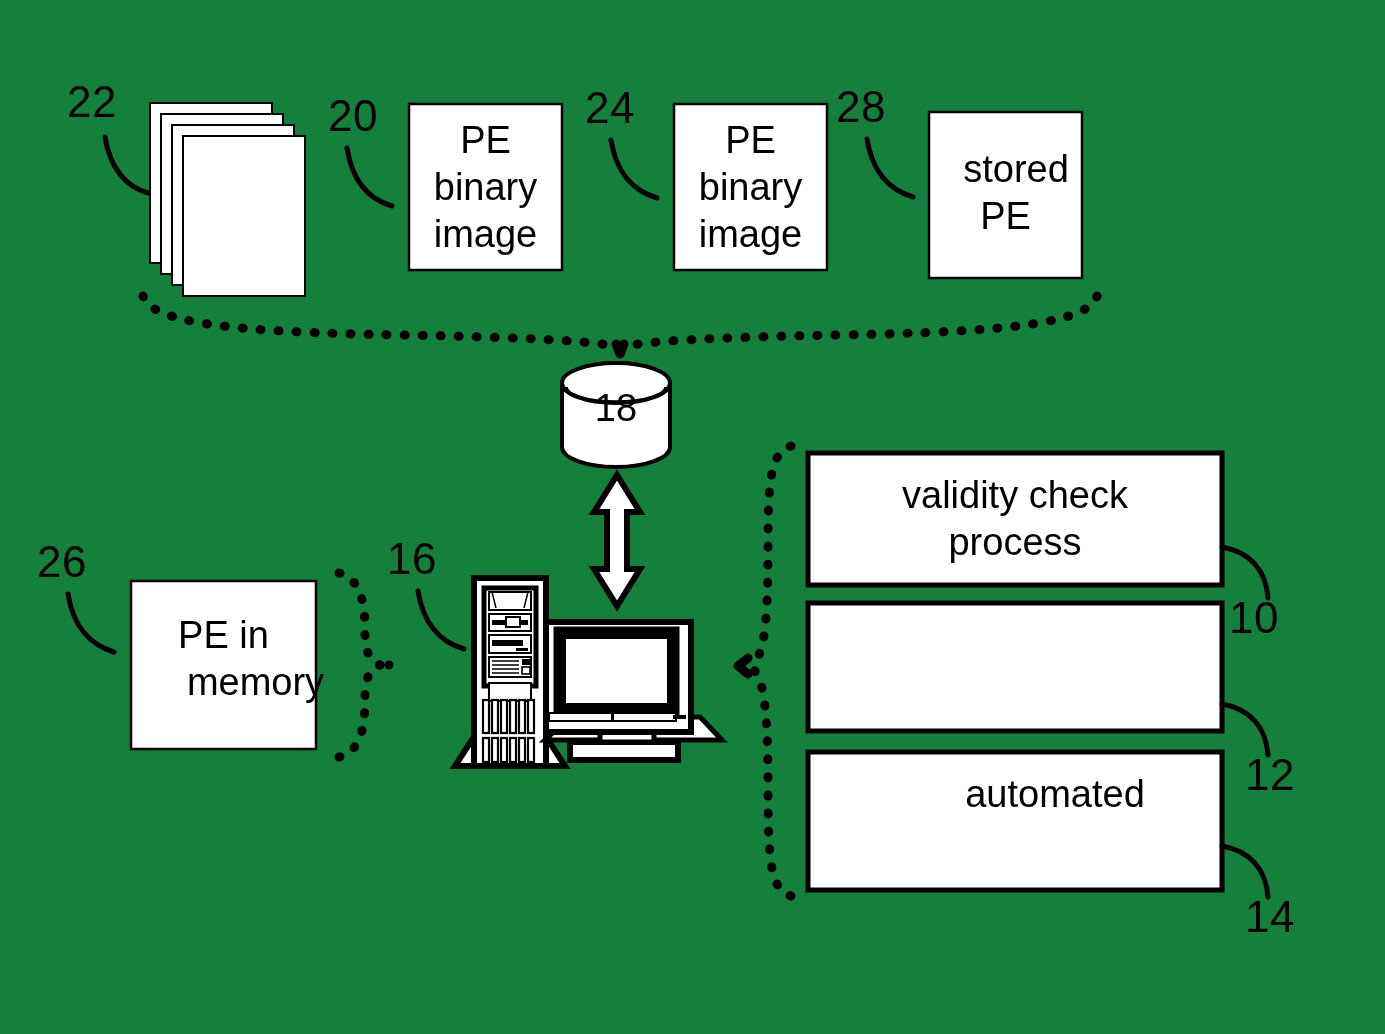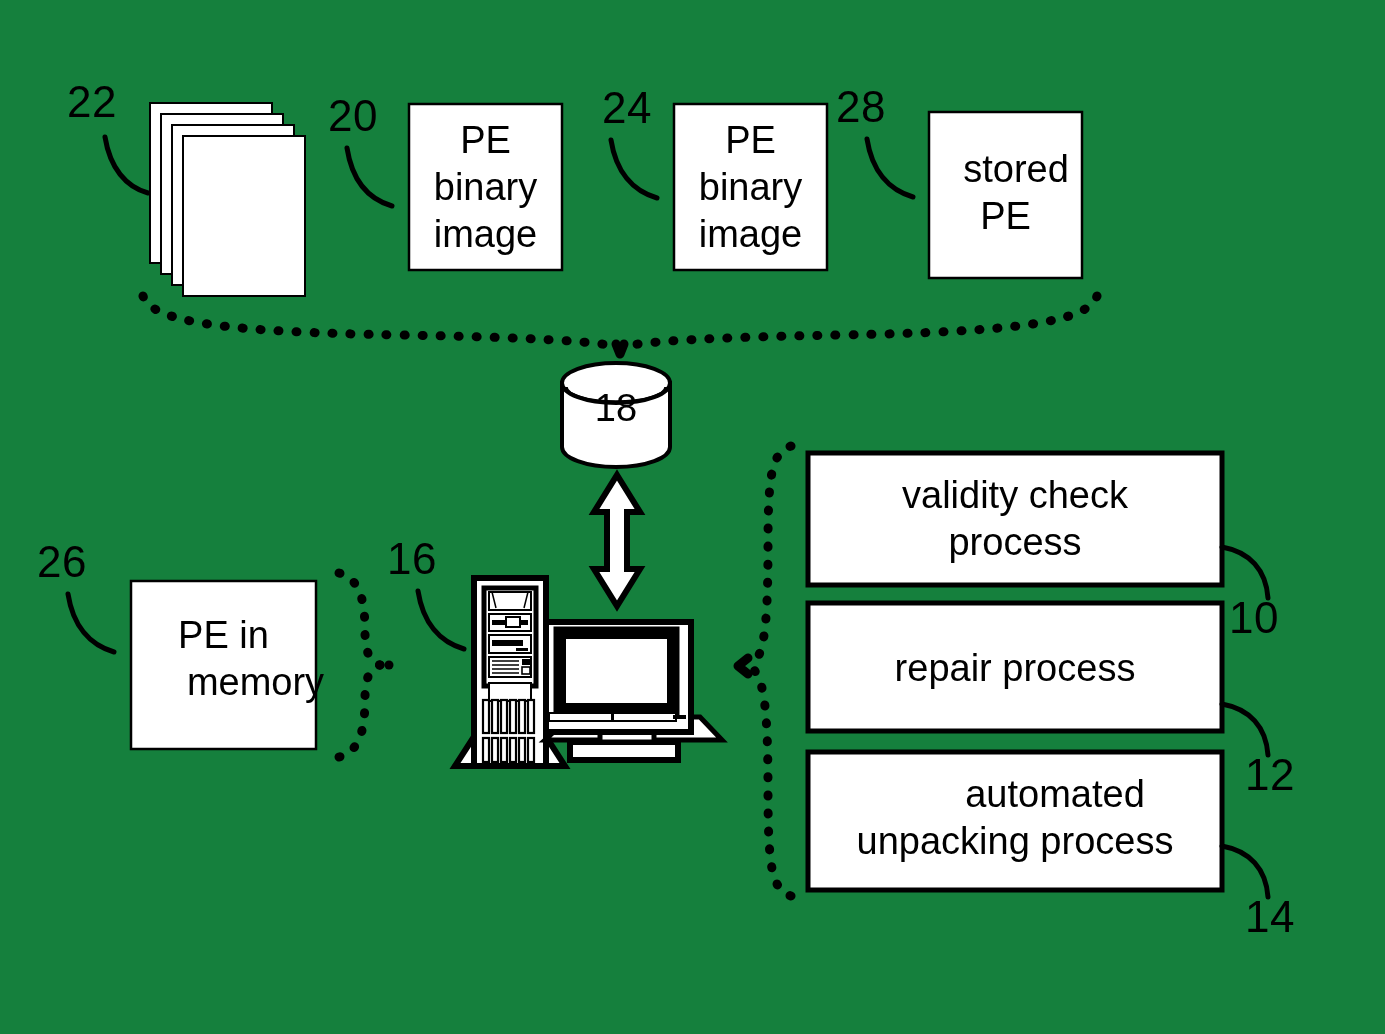"24" div.txt { left: 597px -> 580px }
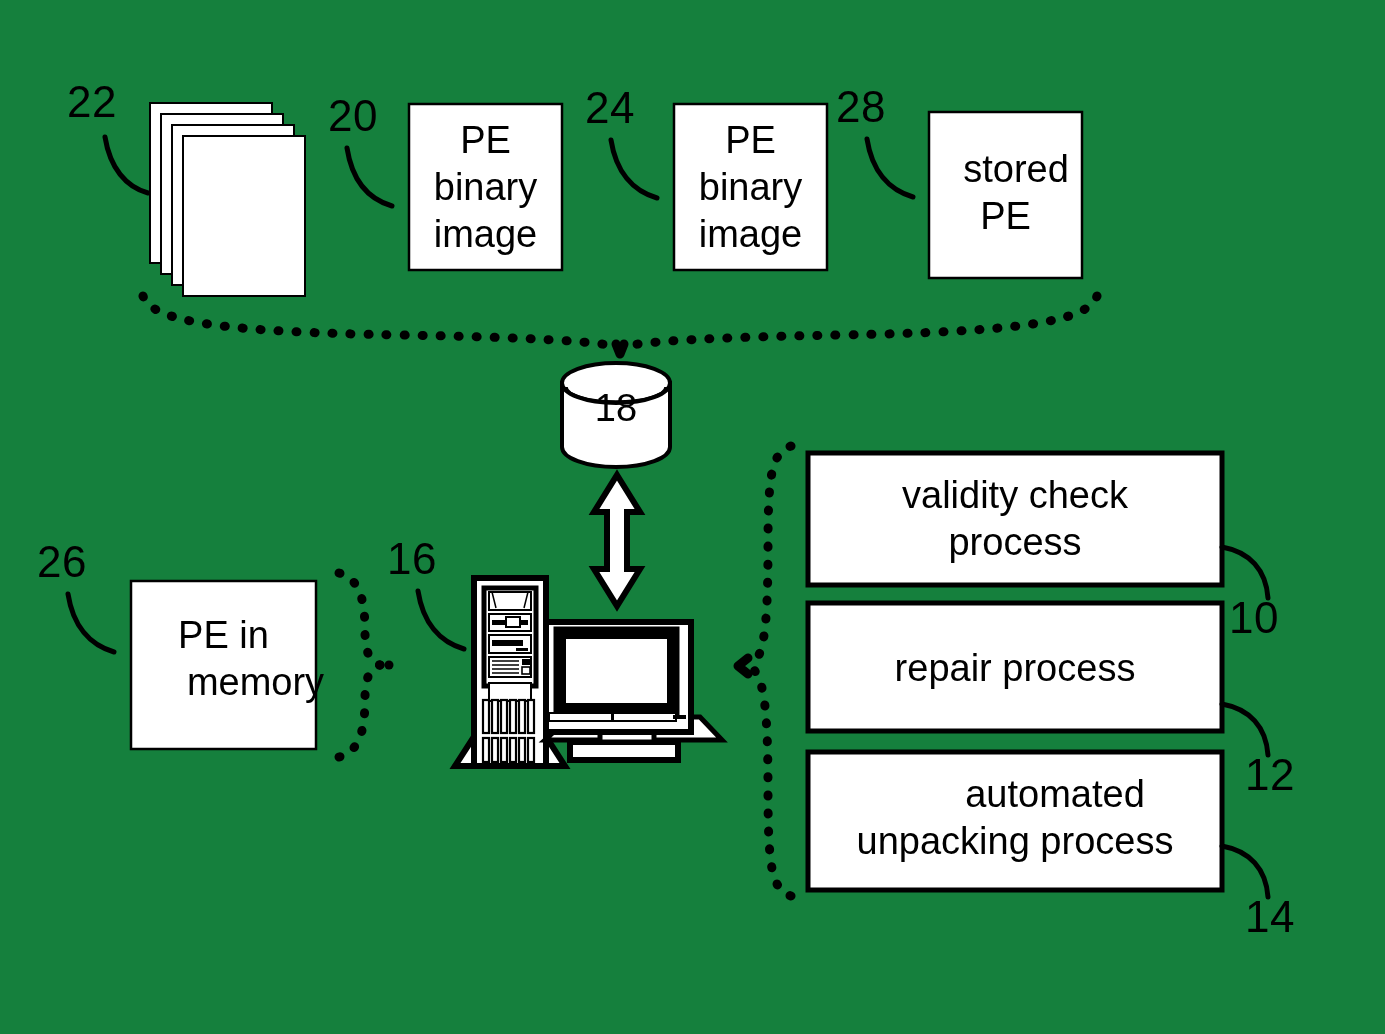"repair process" div.txt { html: <div>repair process</div> -> none }
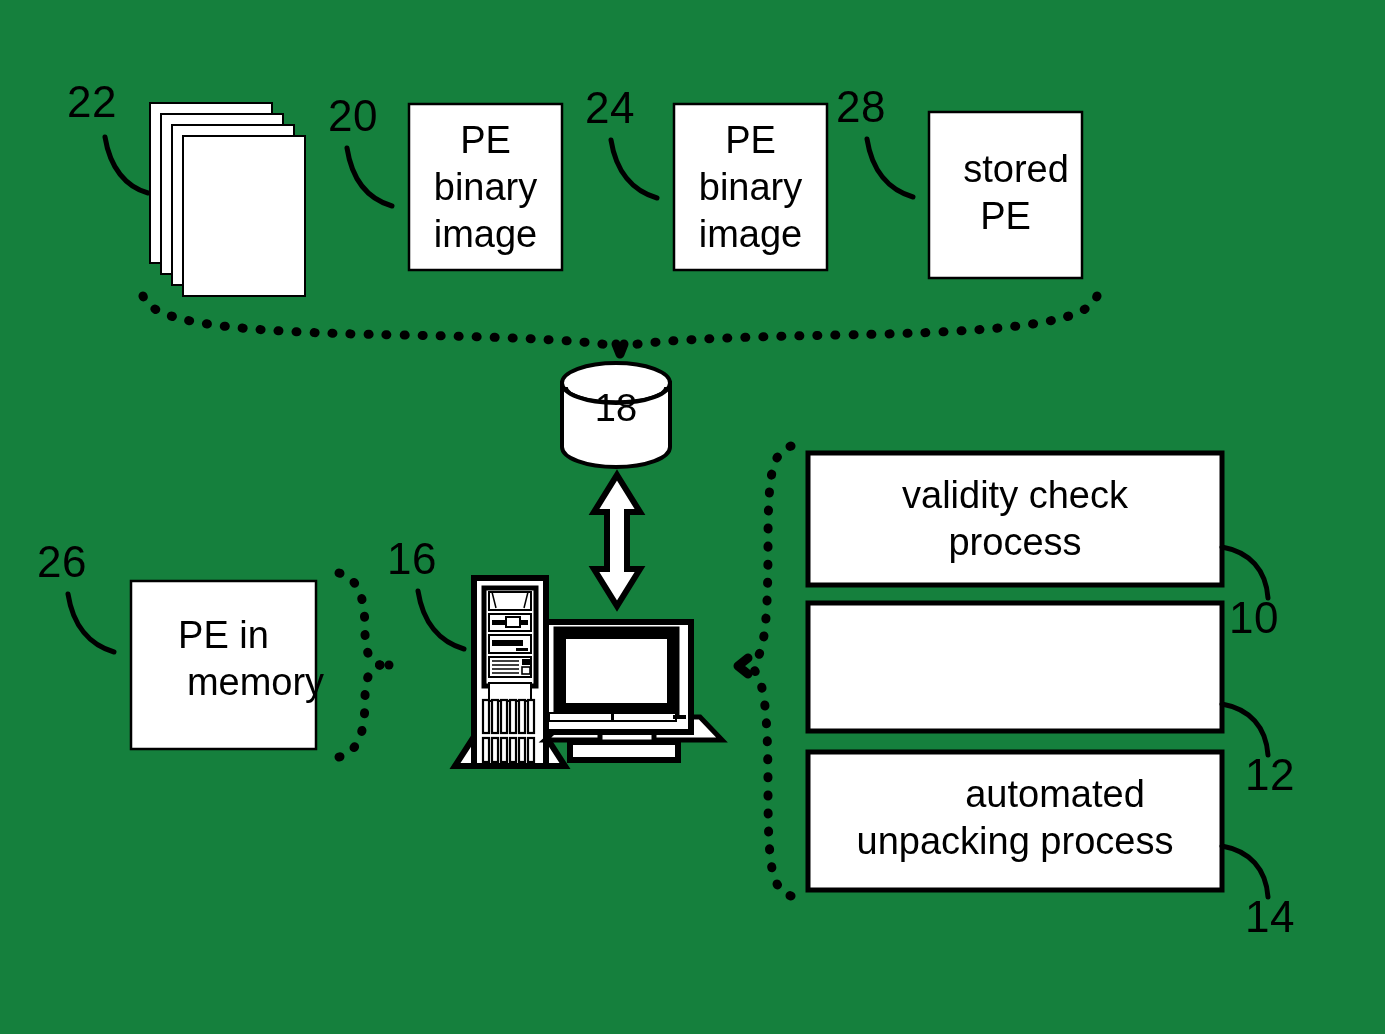"unpacking process" div.txt { html: <div>unpacking process</div> -> none }
